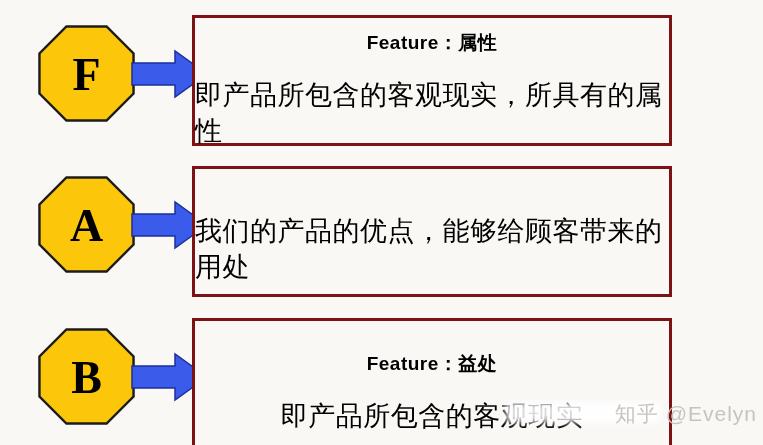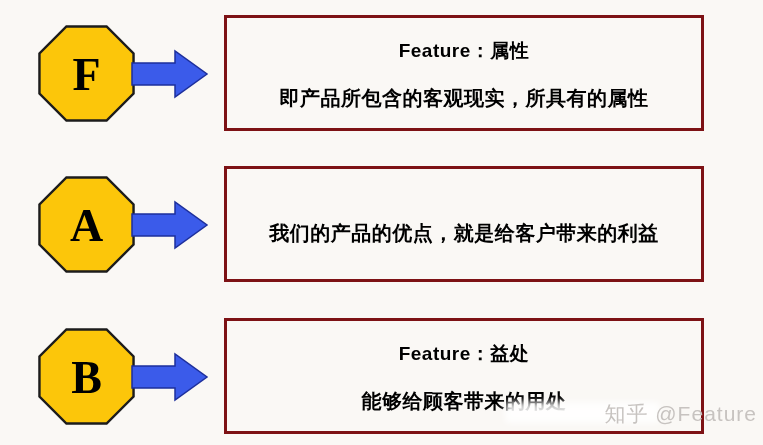"Feature：属性" .textbox { left: 224px -> 192px; padding-top: 3px -> 18px }
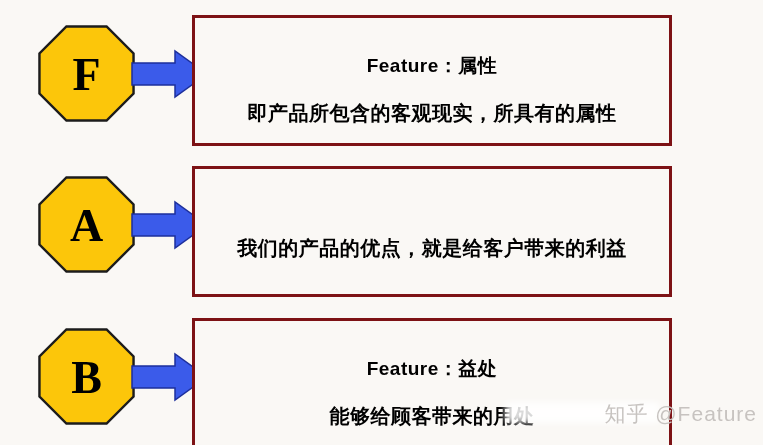"即产品所包含的客观现实，所具有的属性" .textbox .desc { font-size: 20px -> 27px; font-weight: bold -> normal }
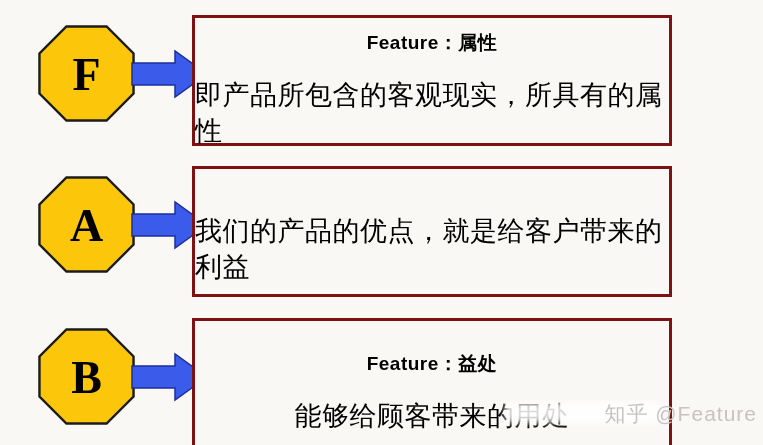"我们的产品的优点，就是给客户带来的利益" div.desc { text: 就是给客户带来的利益 -> 能够给顾客带来的用处 }
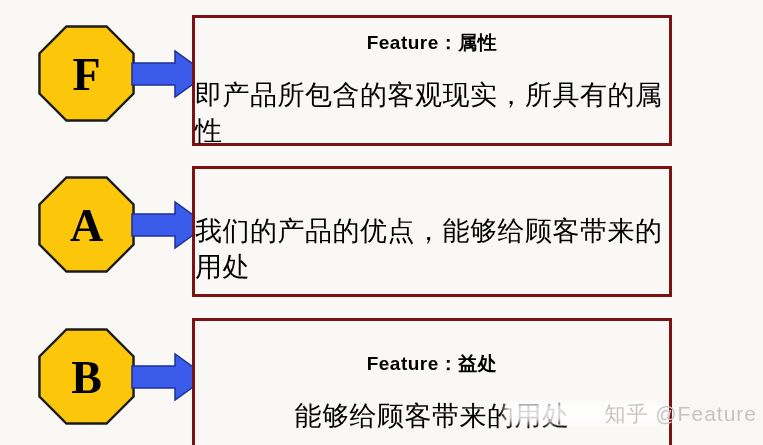"能够给顾客带来的用处" div.desc { text: 能够给顾客带来的用处 -> 即产品所包含的客观现实 }
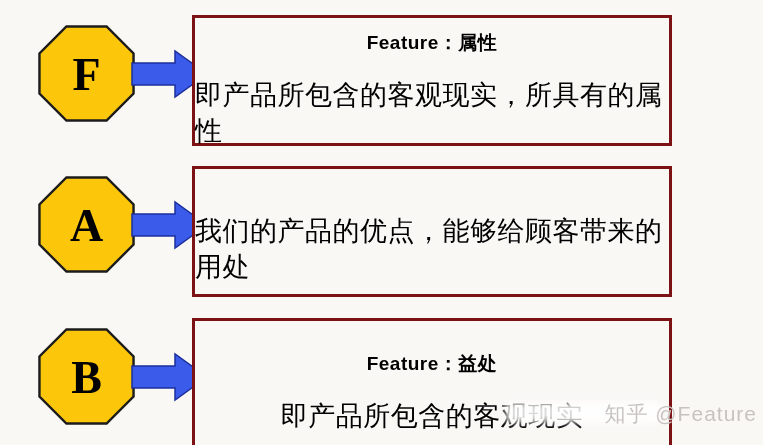"知乎 @Feature" div.watermark { text: @Feature -> @Evelyn }
